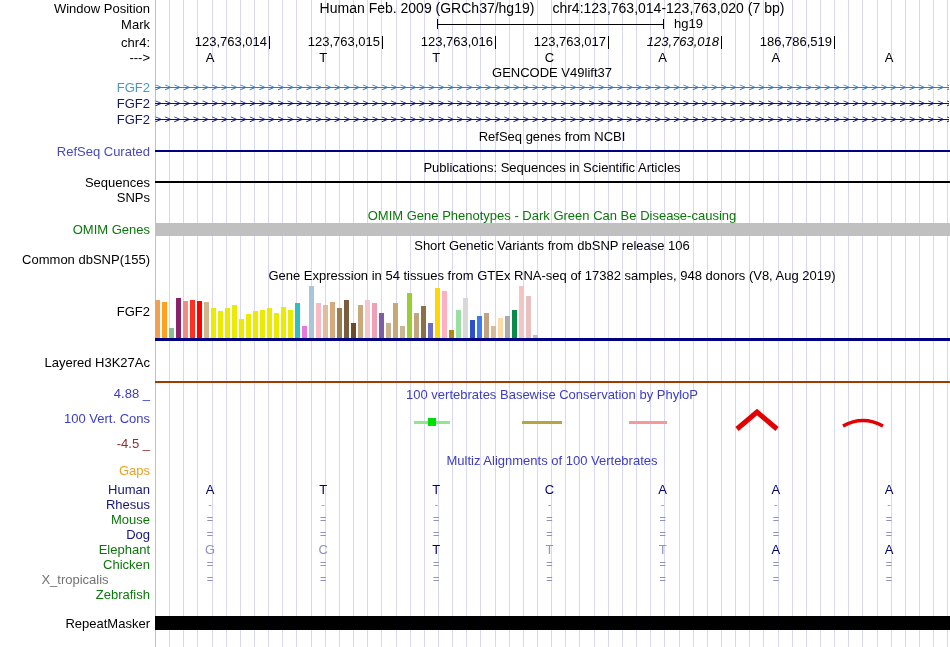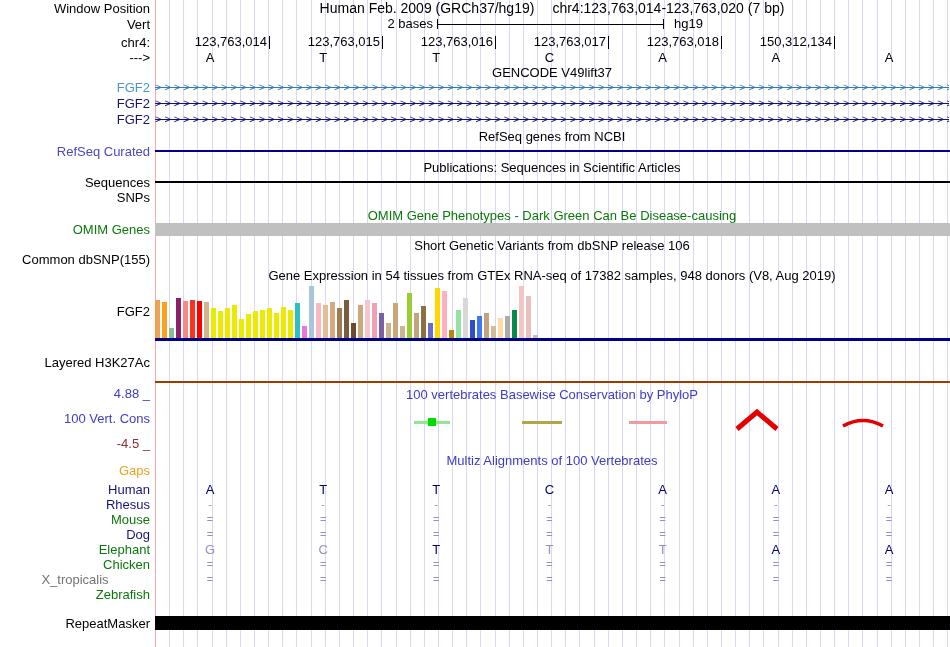"Vert" div.lbl { text: Vert -> Mark }
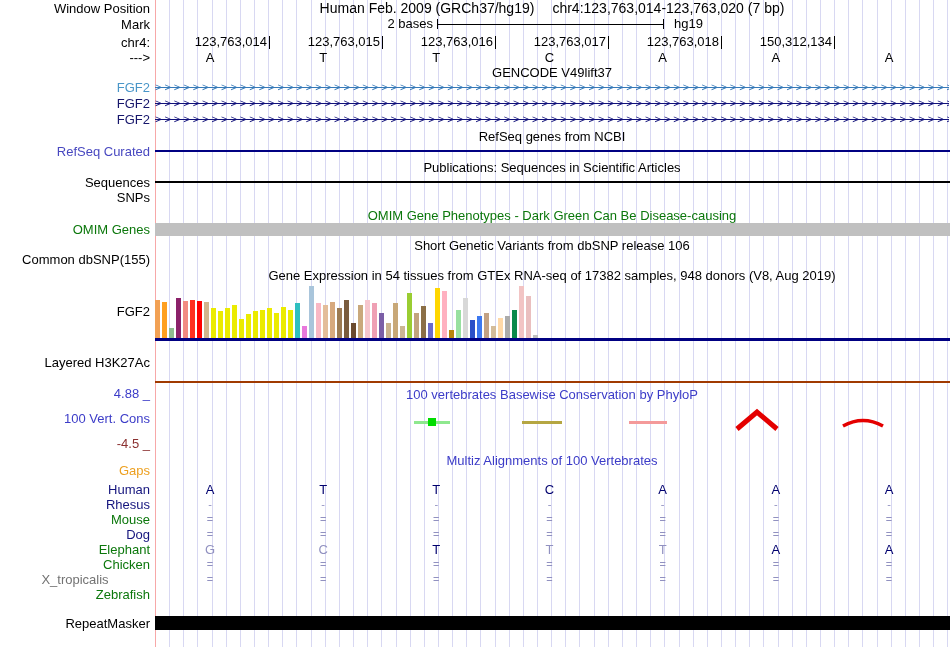"2 bases" div.coord-label { html: <div>2 bases</div> -> none }
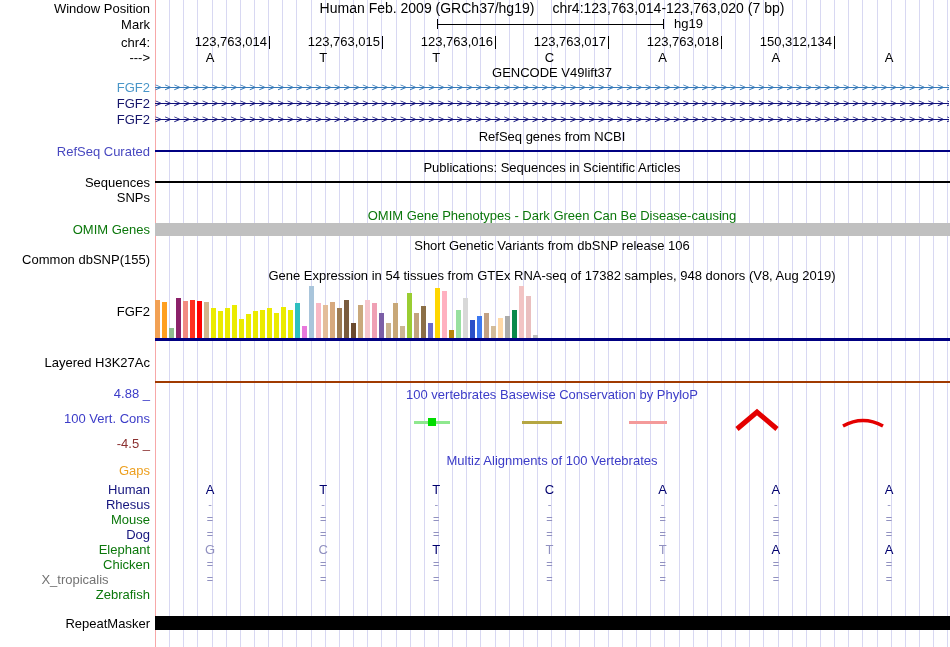"123,763,018" div.coord-label { font-style: none -> italic }
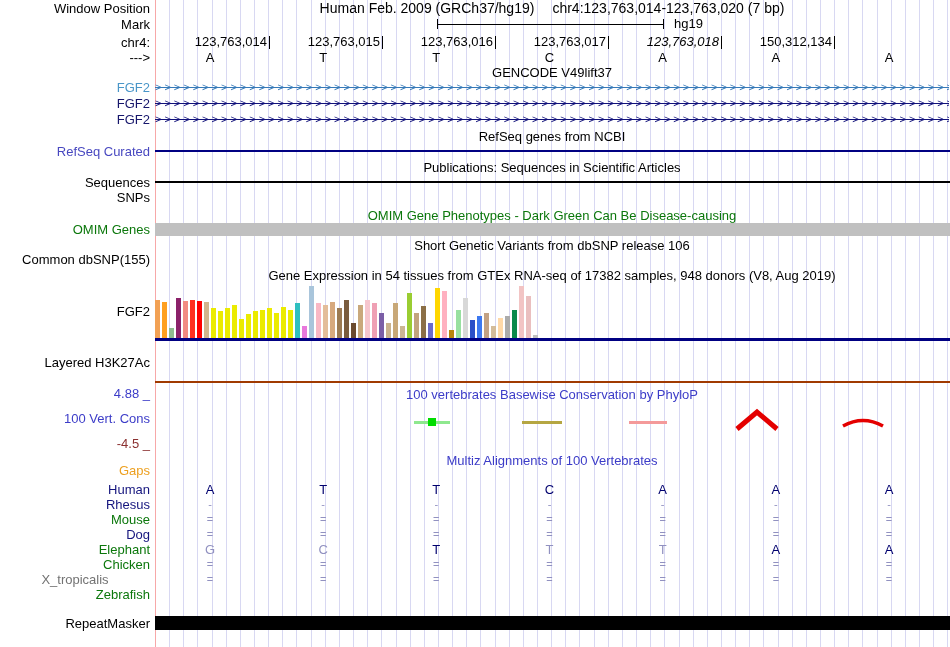"150,312,134" div.coord-label { text: 150,312,134 -> 186,786,519 }
